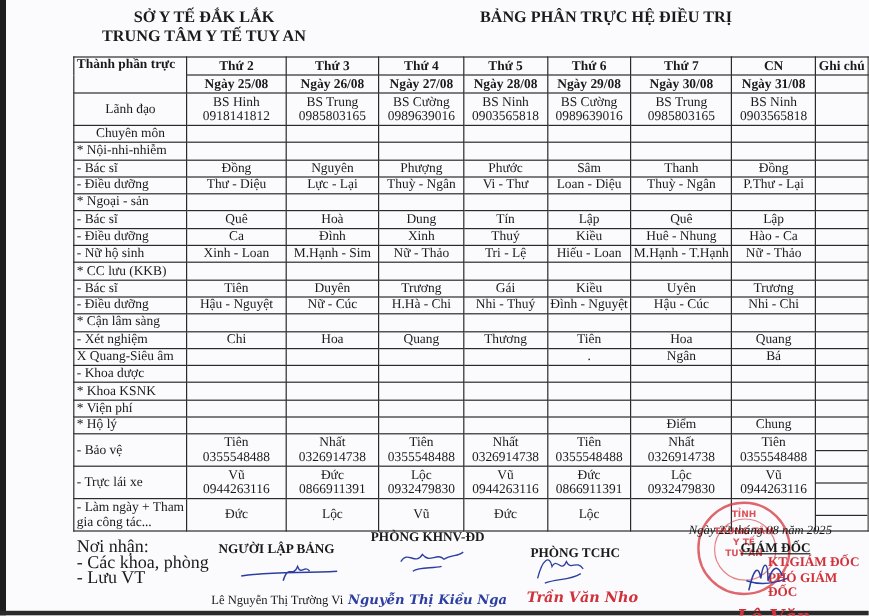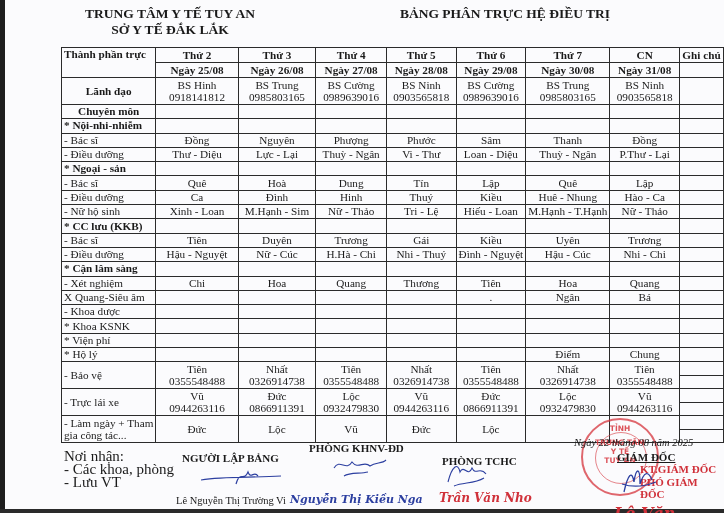"TRUNG TÂM Y TẾ TUY" div { order: before "SỞ Y TẾ ĐẮK LẮK" -> after "SỞ Y TẾ ĐẮK LẮK" }
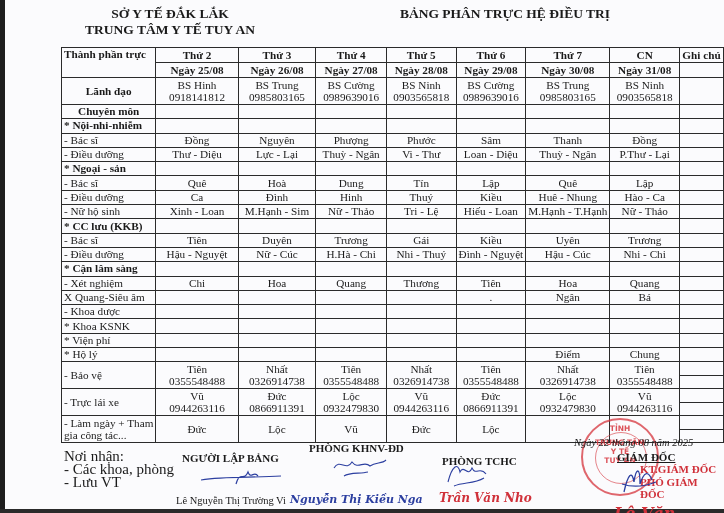"Lãnh đạo" table.roster td.sect { font-weight: bold -> normal }
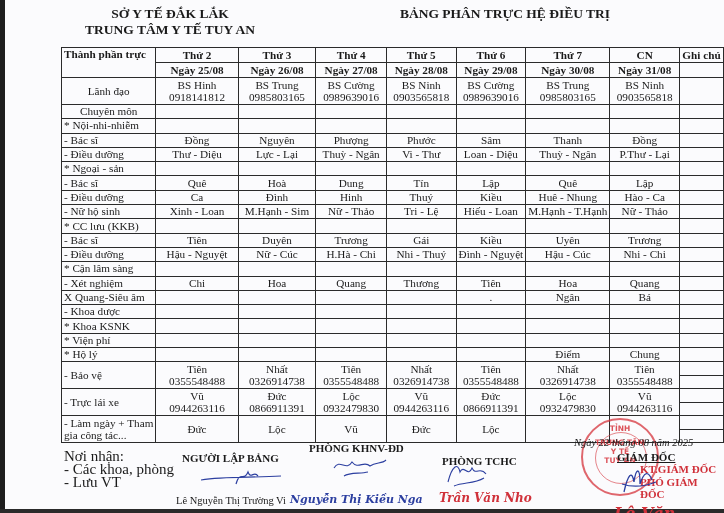"Hinh" td { text: Hinh -> Xinh }
